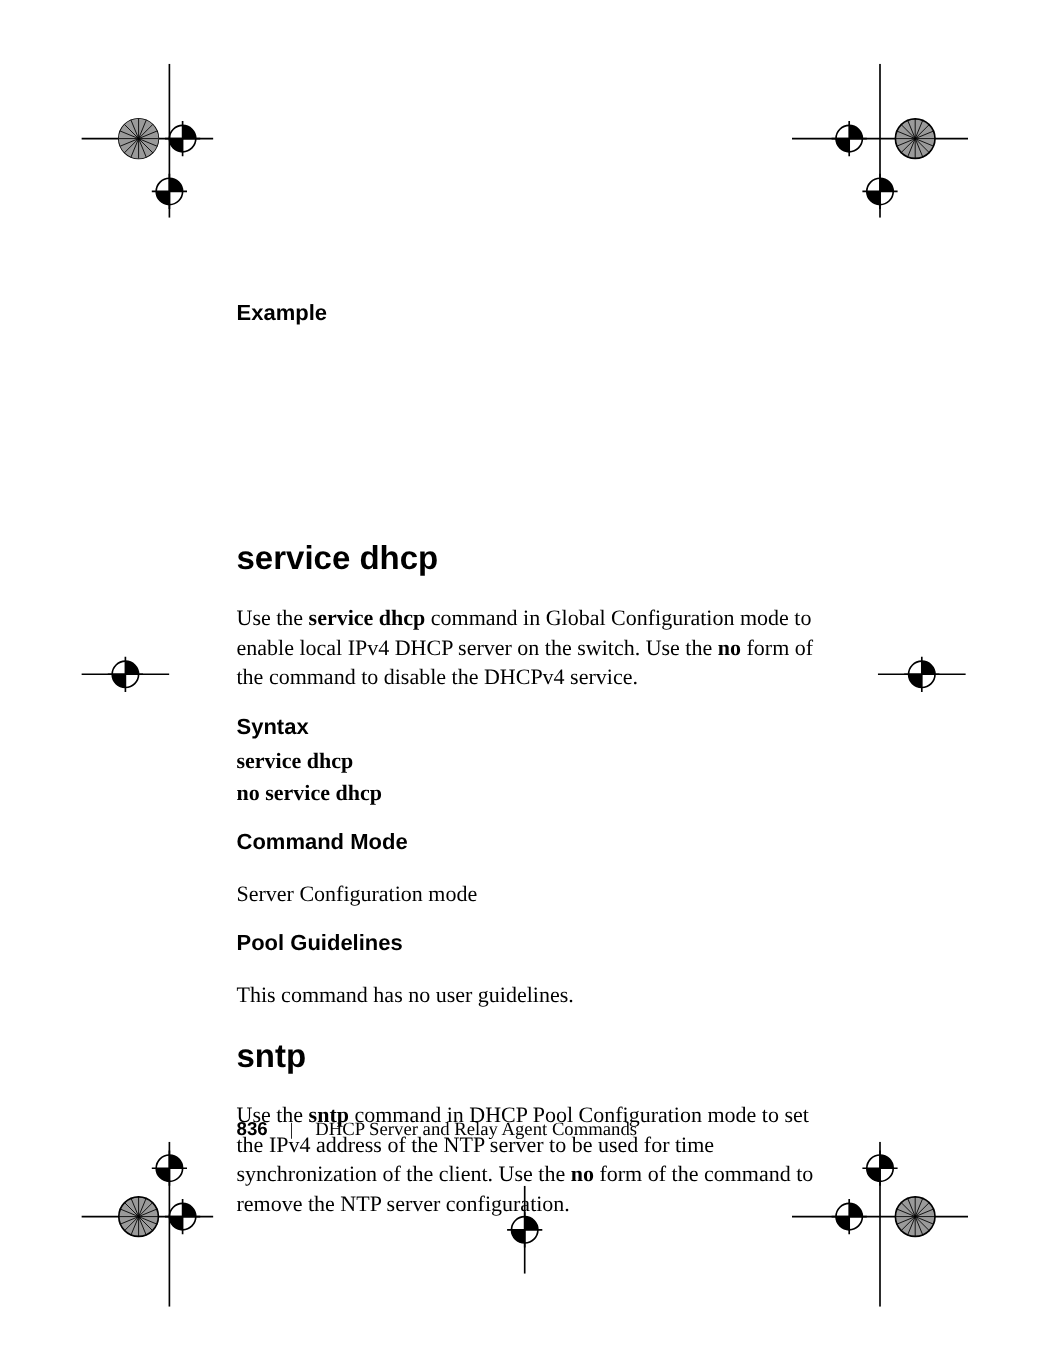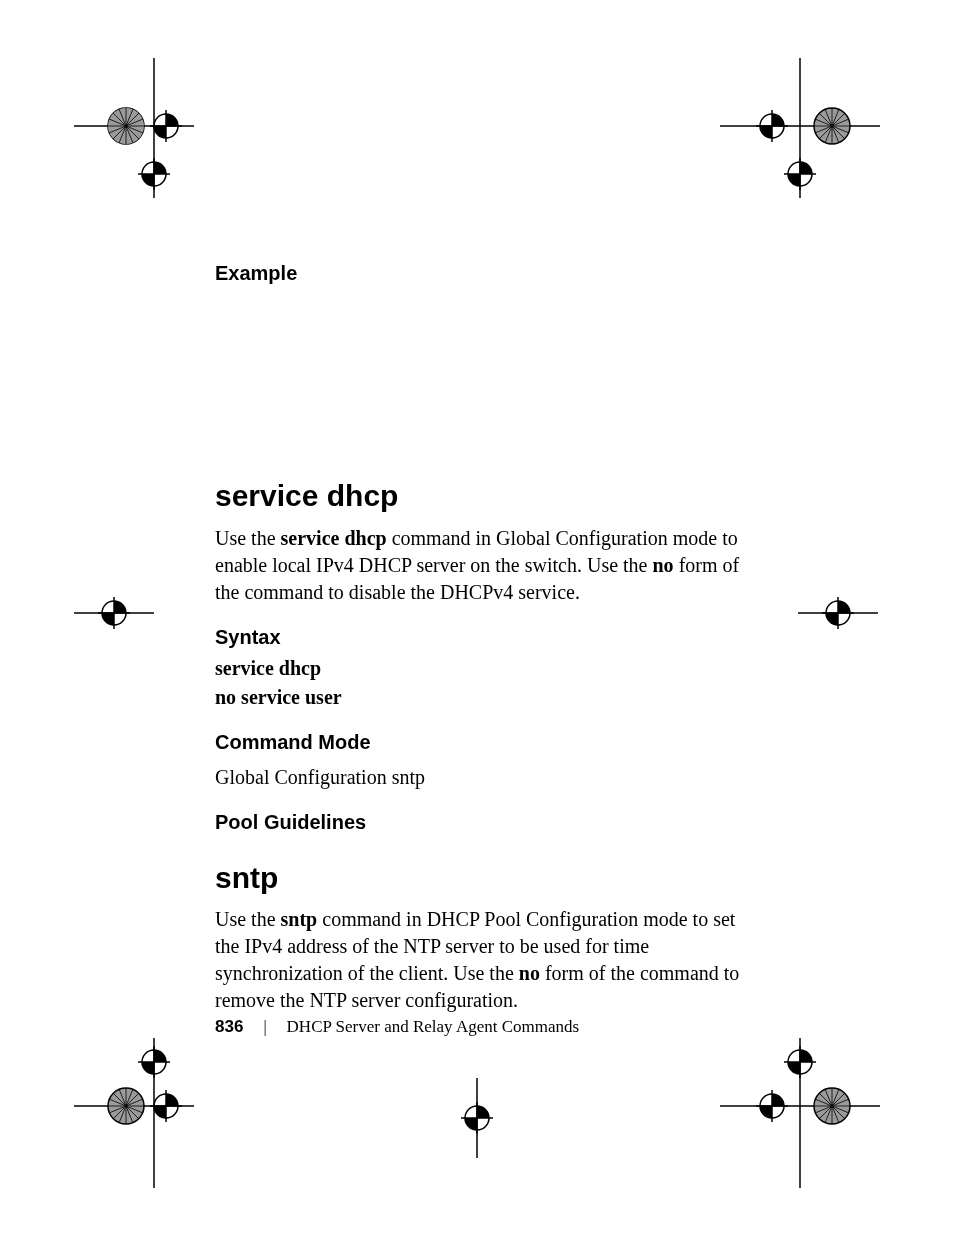"Example" div.sub-title { margin-top: 0 -> 12px }
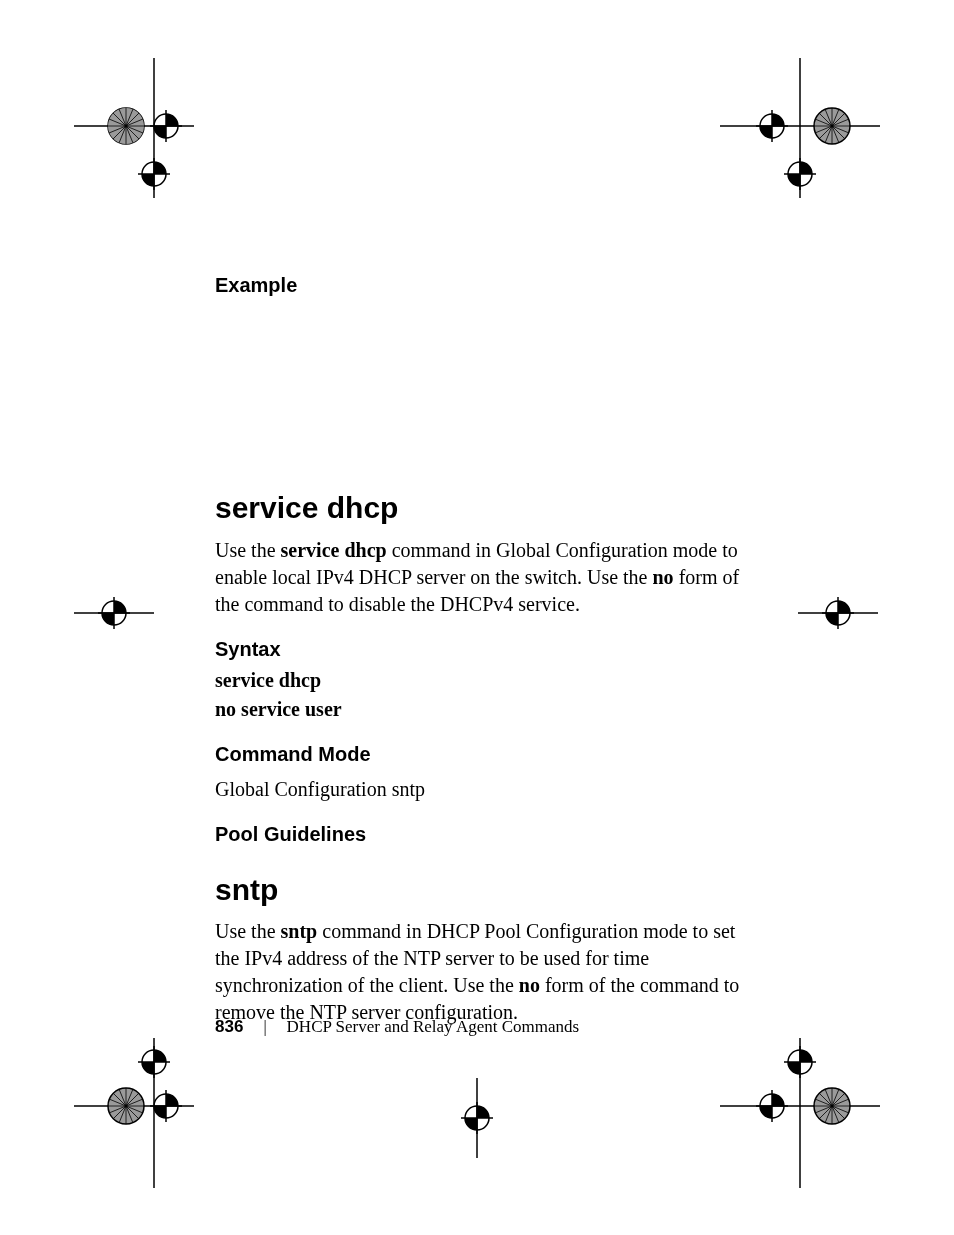"Use the service dhcp command" .para { margin-top: 8px -> 20px }
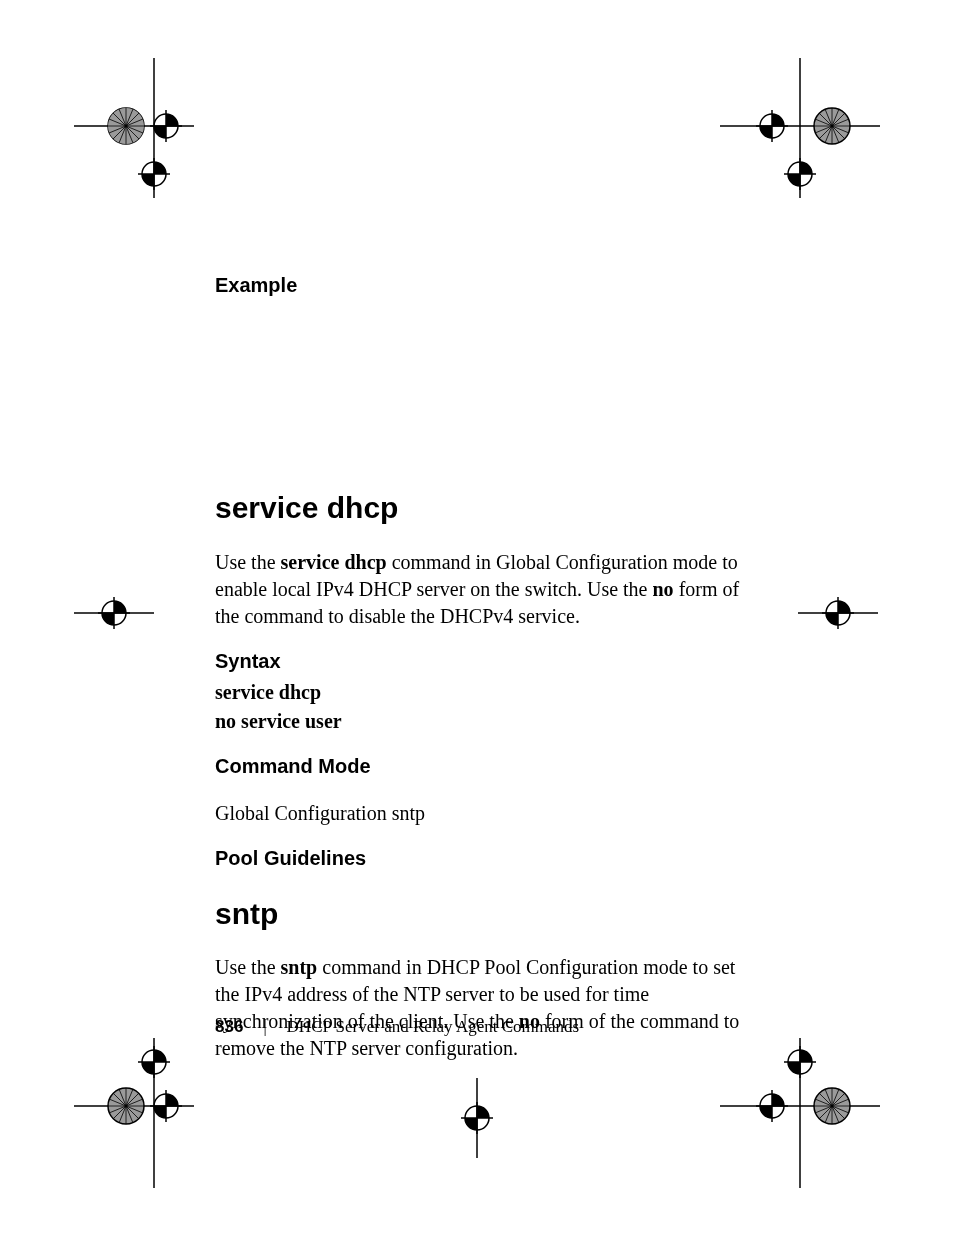"no service user" div.syntax-line { text: user -> dhcp }
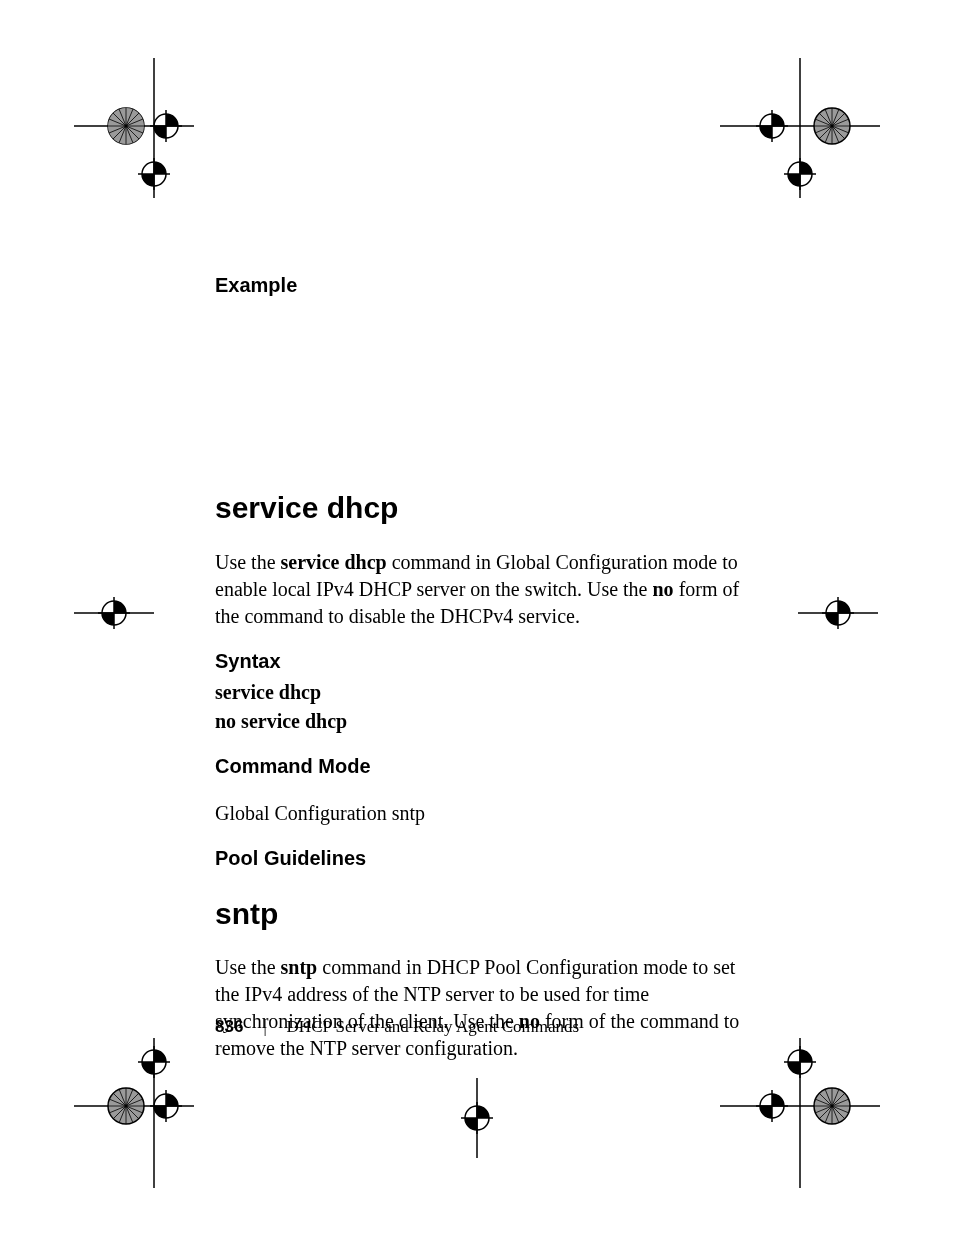"Global Configuration sntp" p.para { text: Global Configuration sntp -> Server Configuration mode }
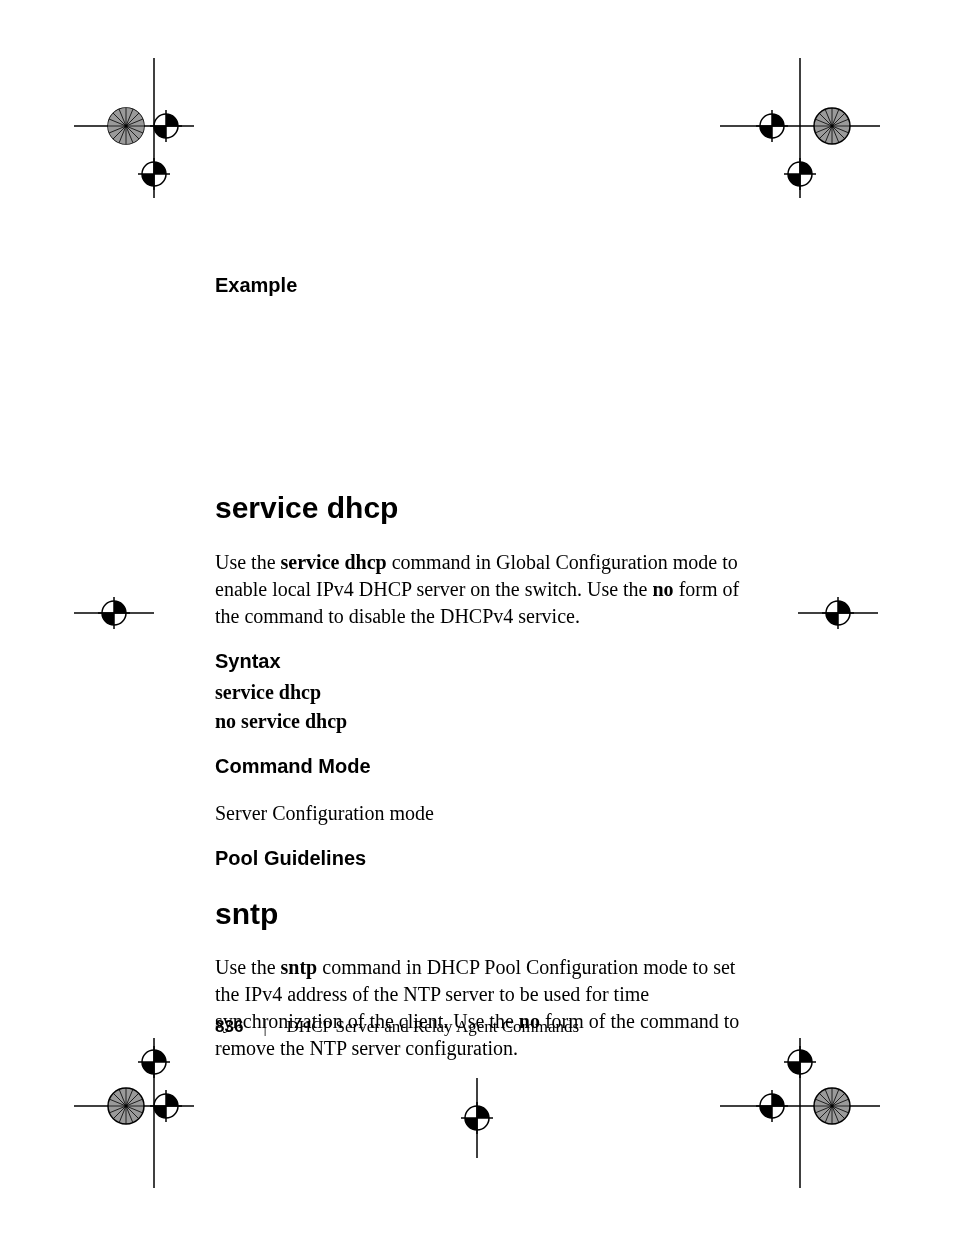"This command has no user" p.para { html: none -> <p>This command has no user guidelines.</p> }
